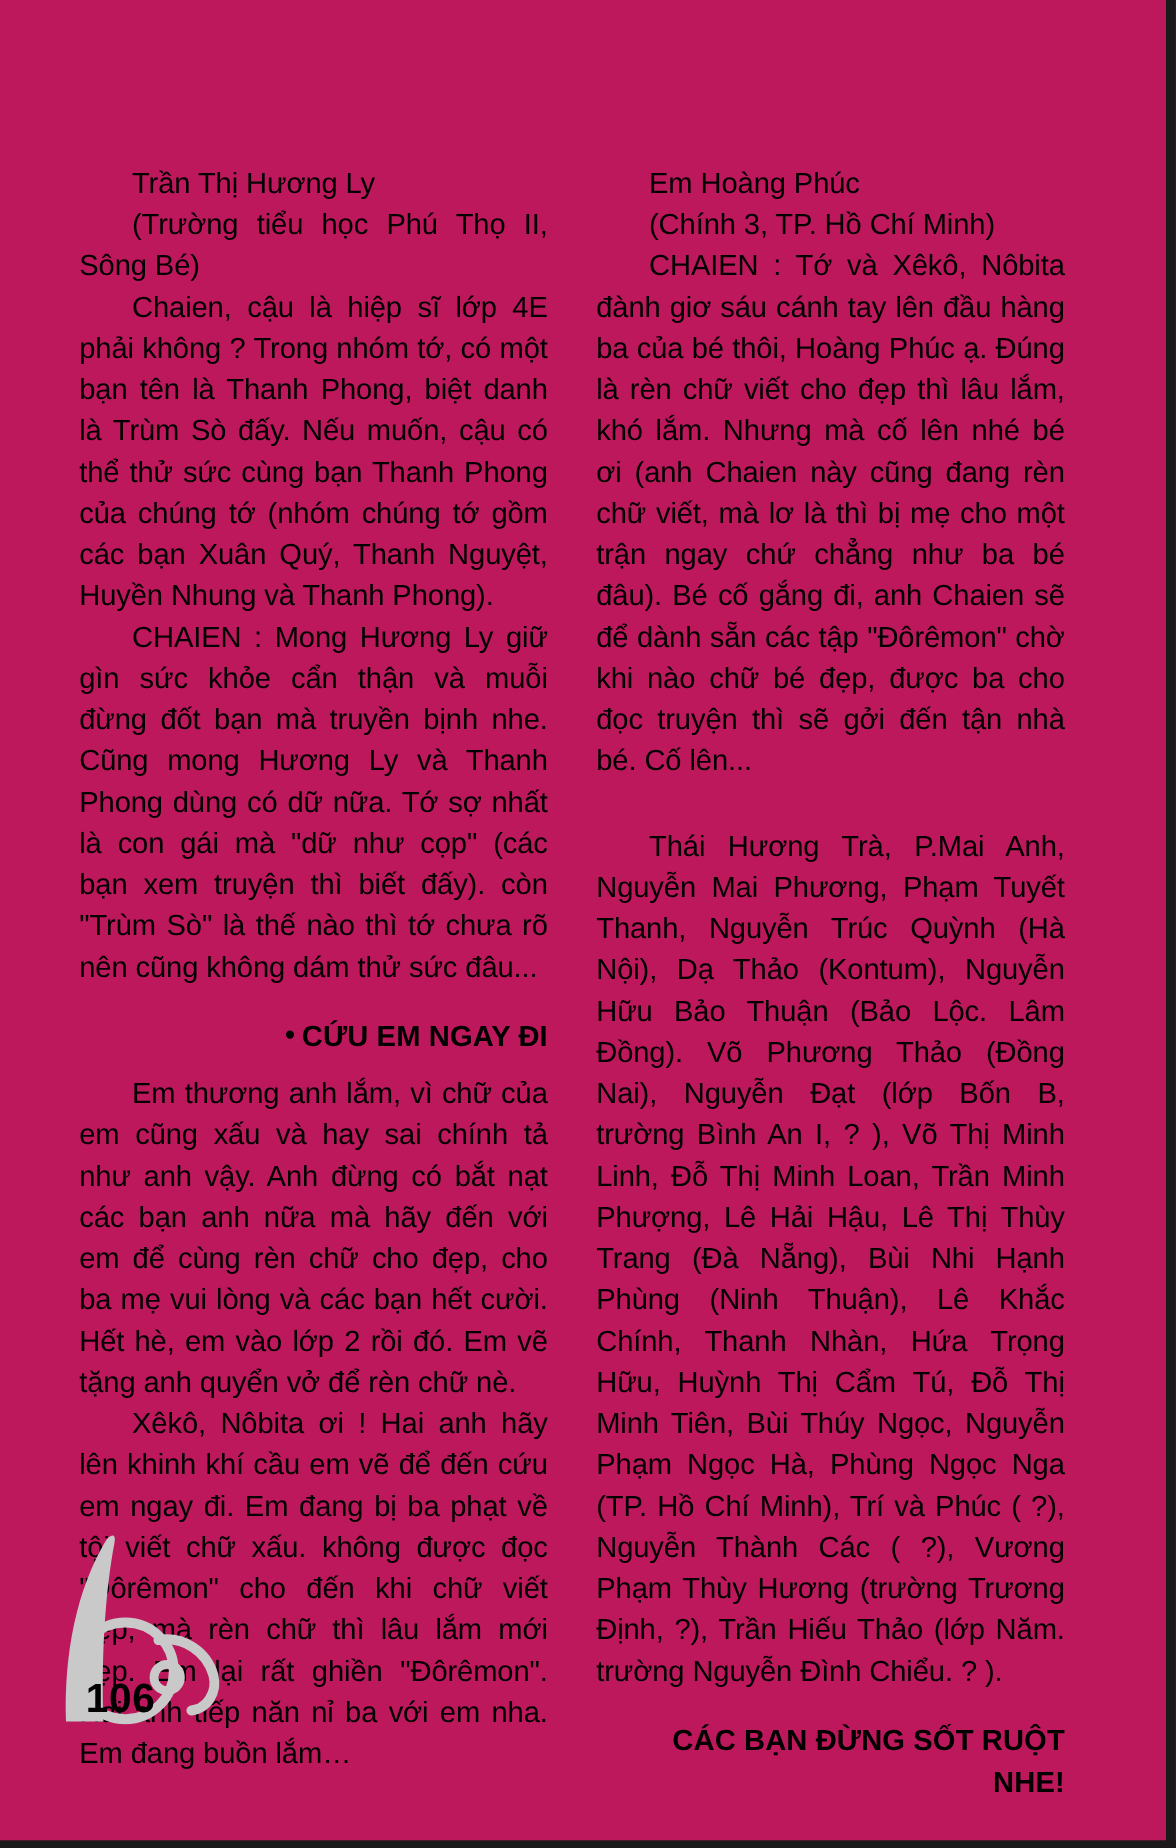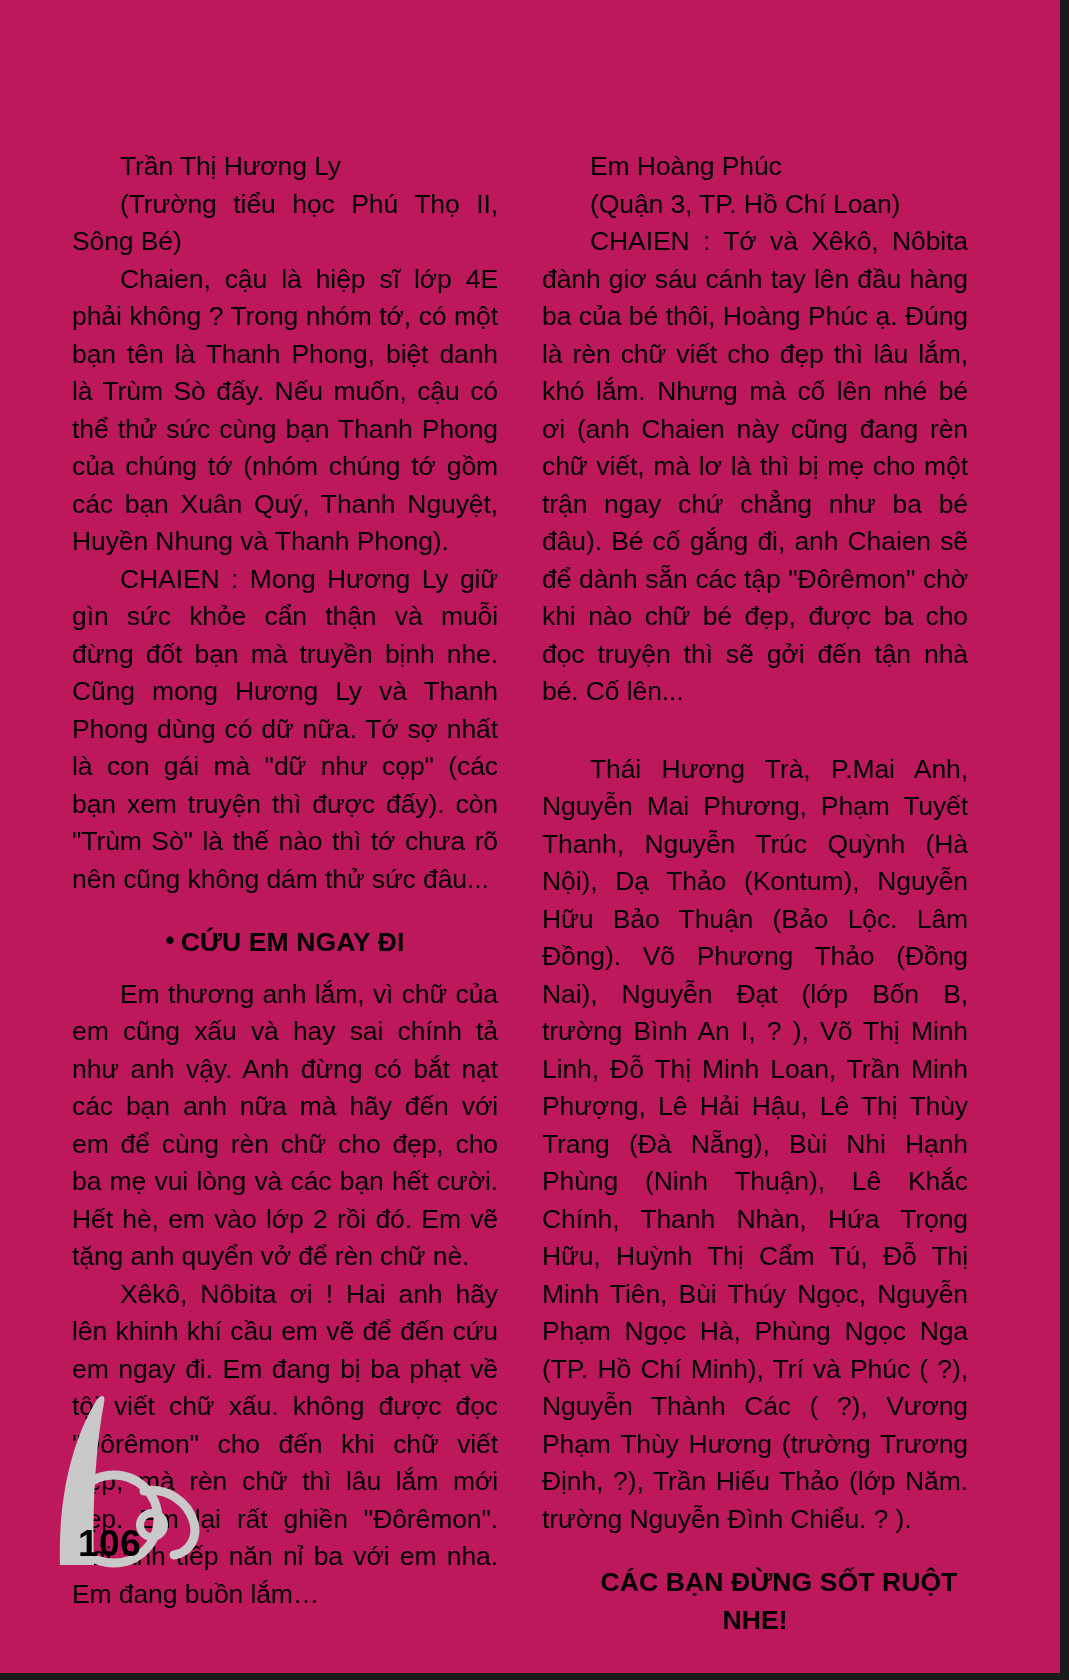"(Quận 3, TP. Hồ Chí" p.para { text: Quận 3, TP. Hồ Chí Loan -> Chính 3, TP. Hồ Chí Minh }
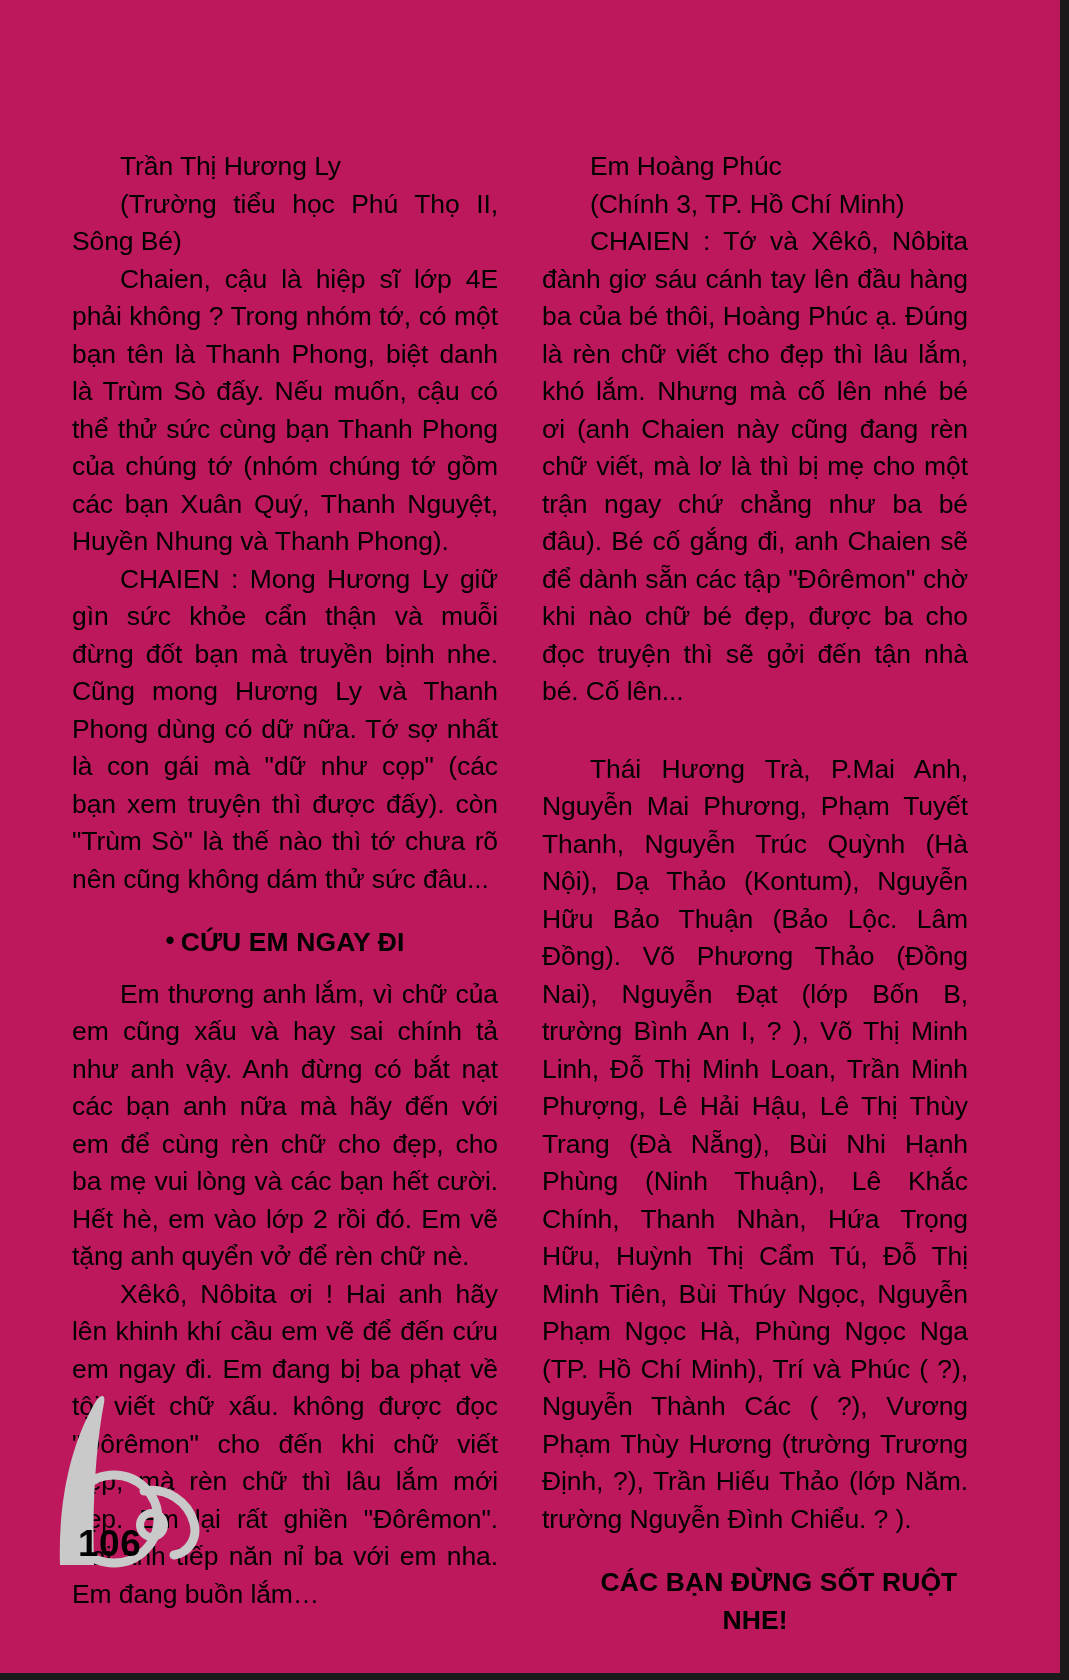"CHAIEN : Mong Hương Ly" p.para { text: được -> biết }
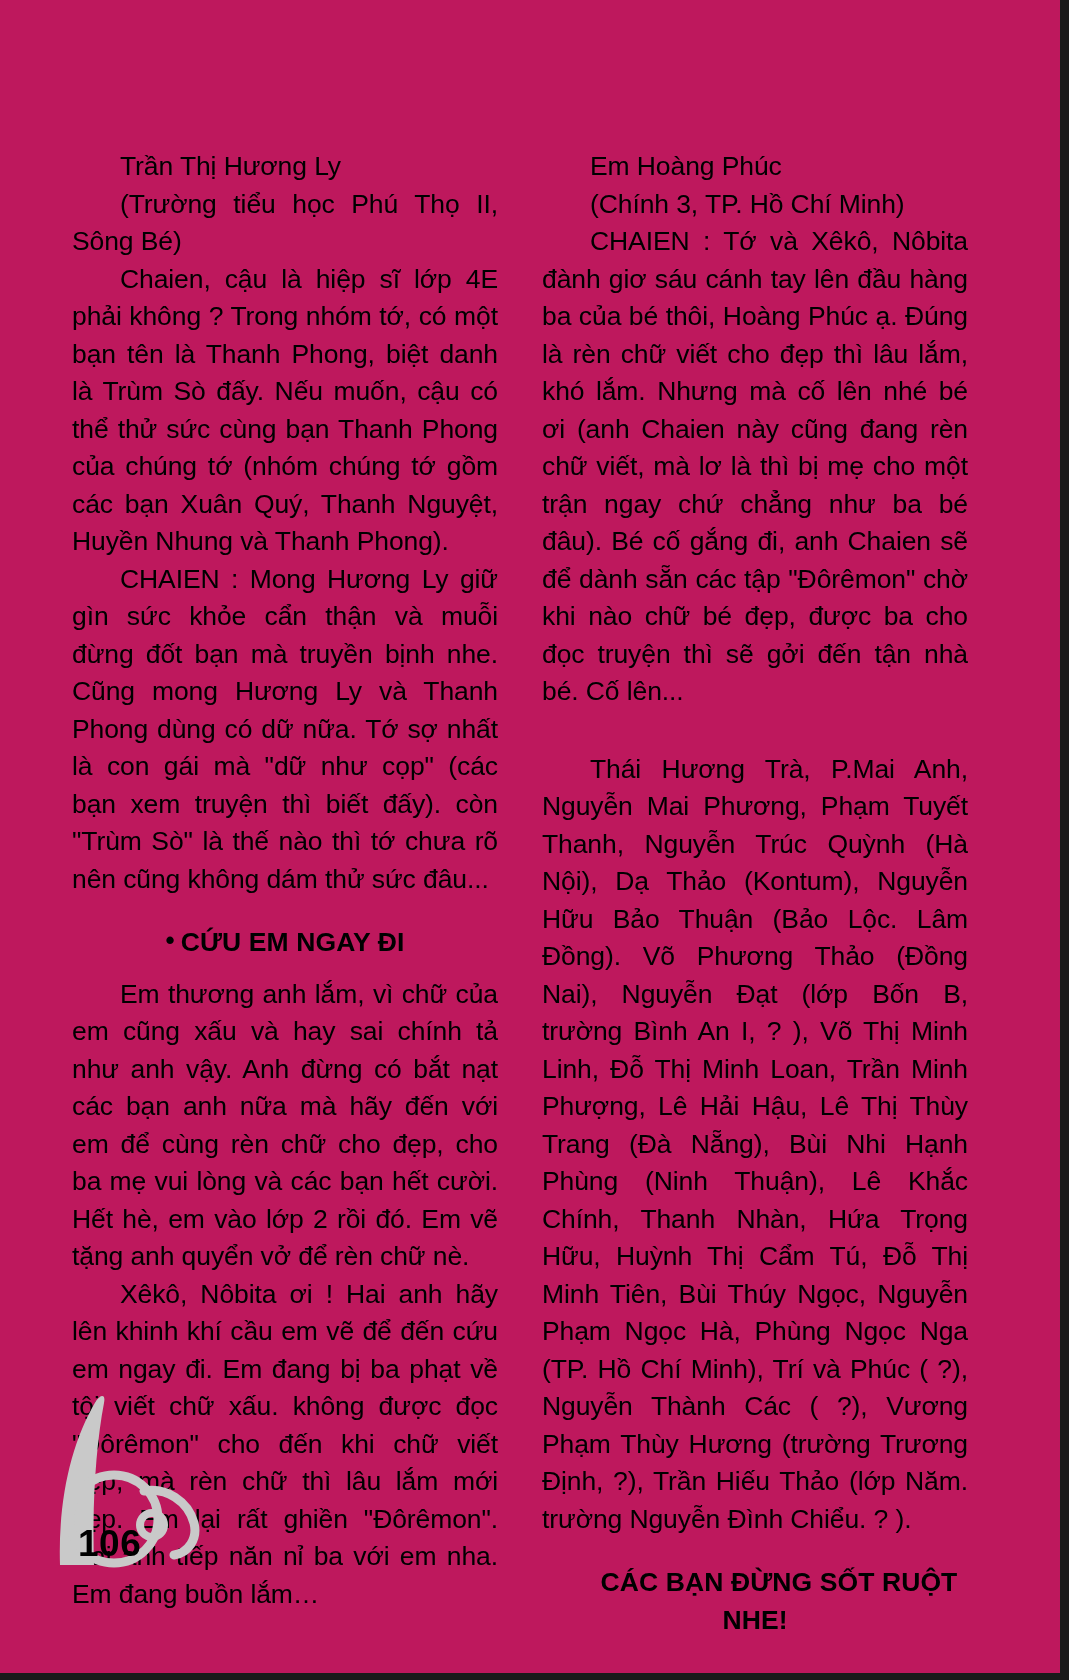"• CỨU EM NGAY ĐI" h3.bold-head { text-align: center -> right }
